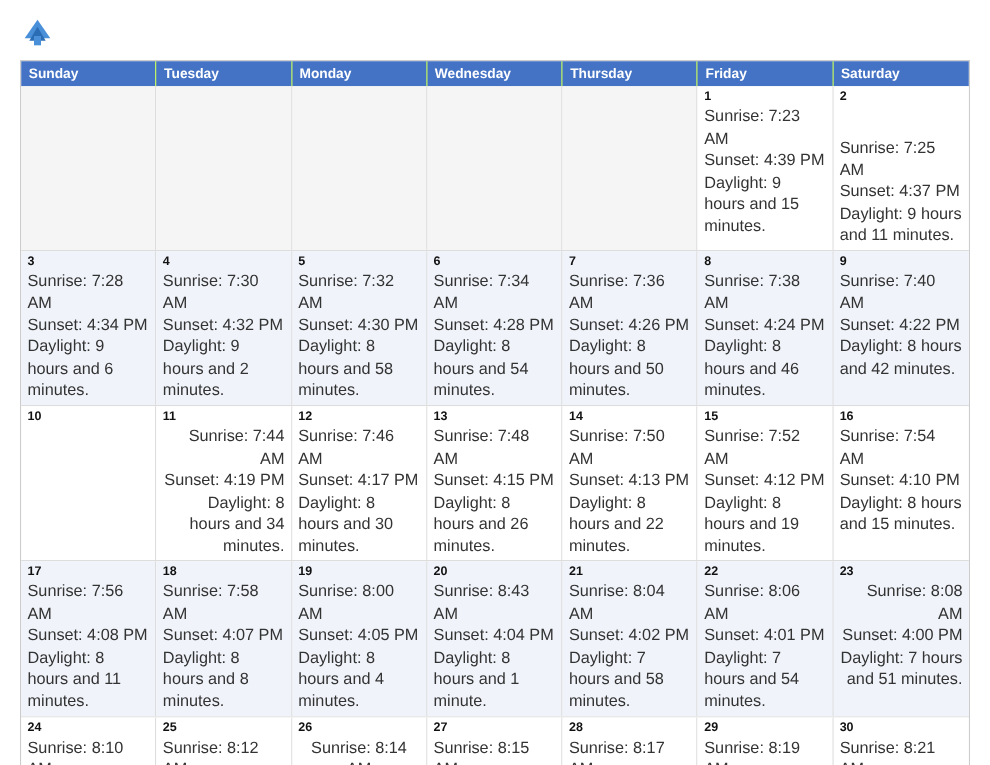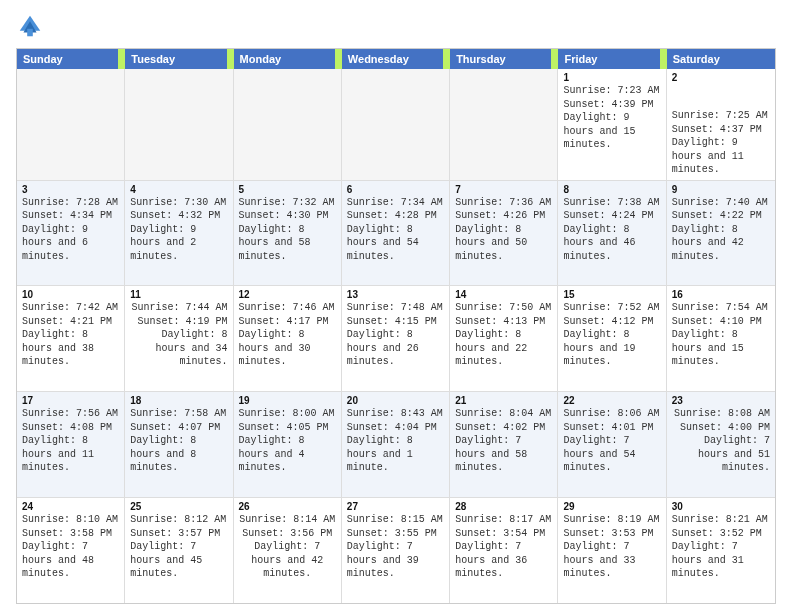"Sunday" .cal-header-cell { border-right: 7px solid #bef264 -> 1px solid #bef264 }
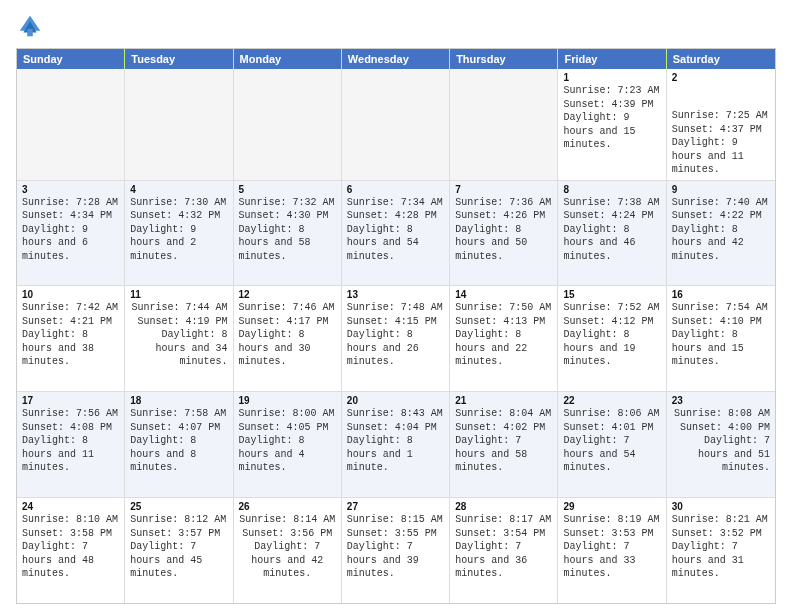"Sunrise: 7:23 AM" .day-info { font-family: Liberation Mono, monospace -> none; font-size: 10px -> 13px }
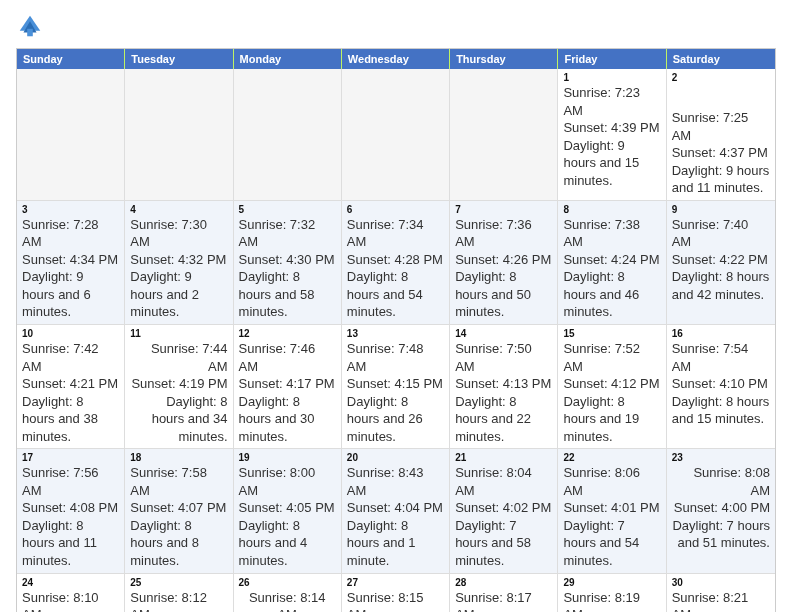"Sunrise: 7:42 AM" div.day-info { html: <div>Sunrise: 7:42 AM Sunset: 4:21 PM Daylight: 8 hours and 38 minutes.</div> -> none }
